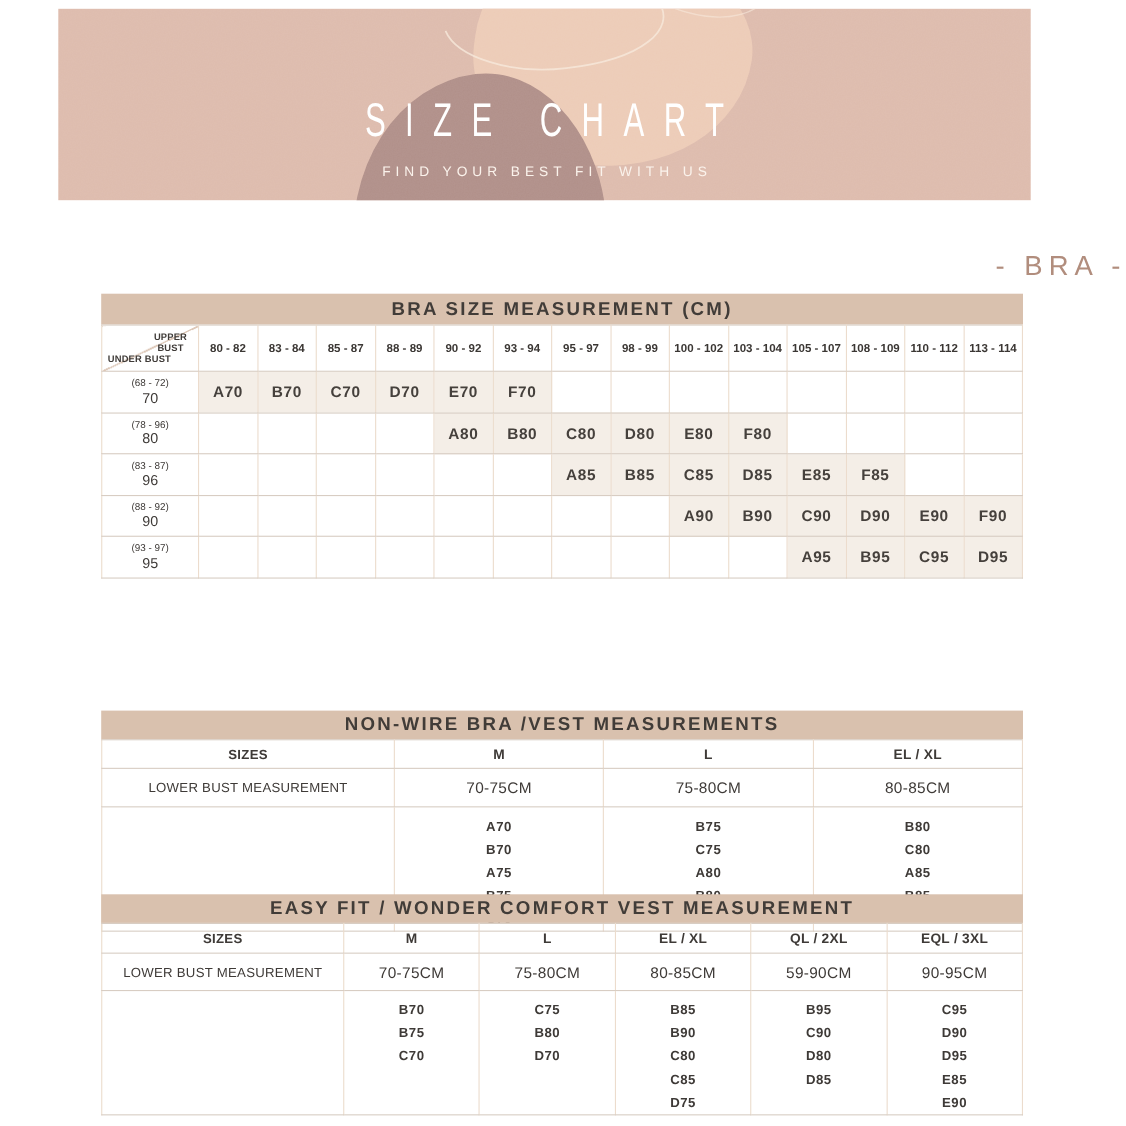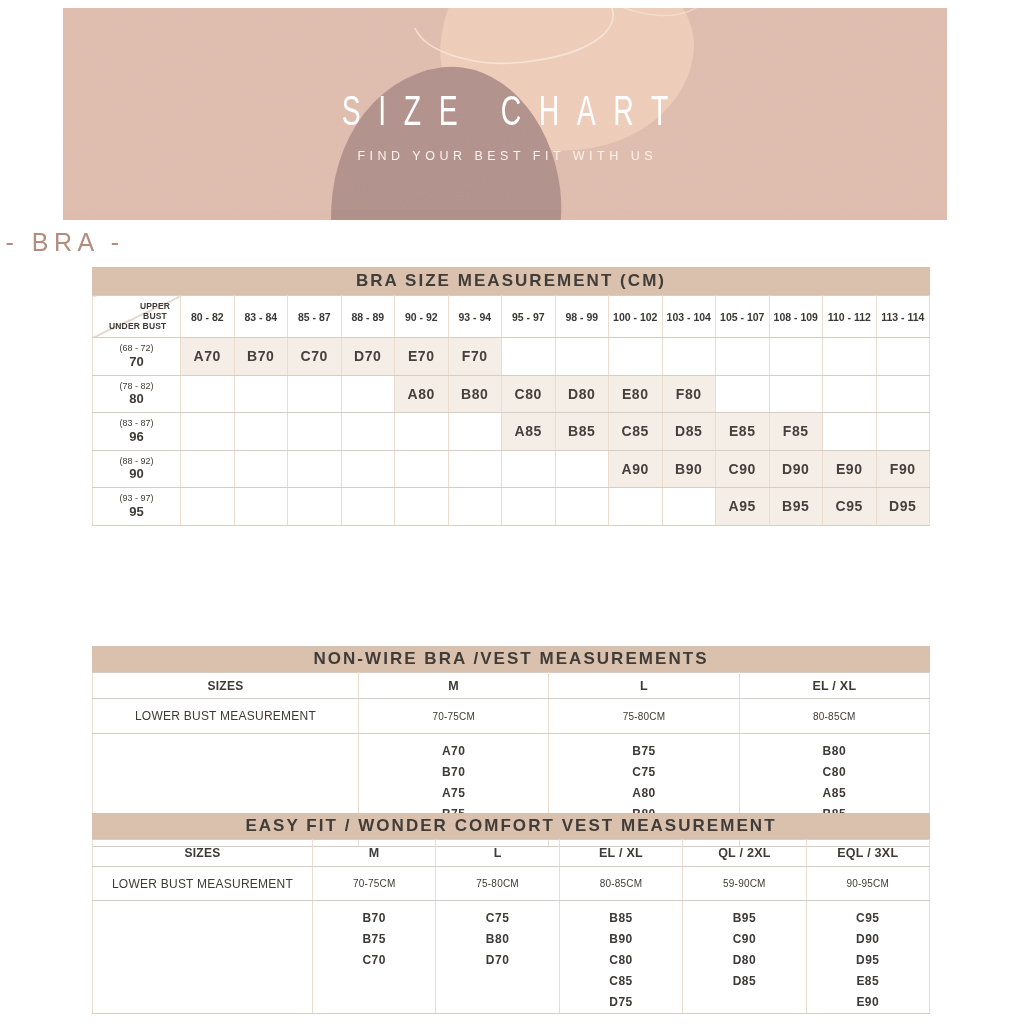"SIZE CHART" .banner { height: 212px -> 174px; left: 63px -> 53px }
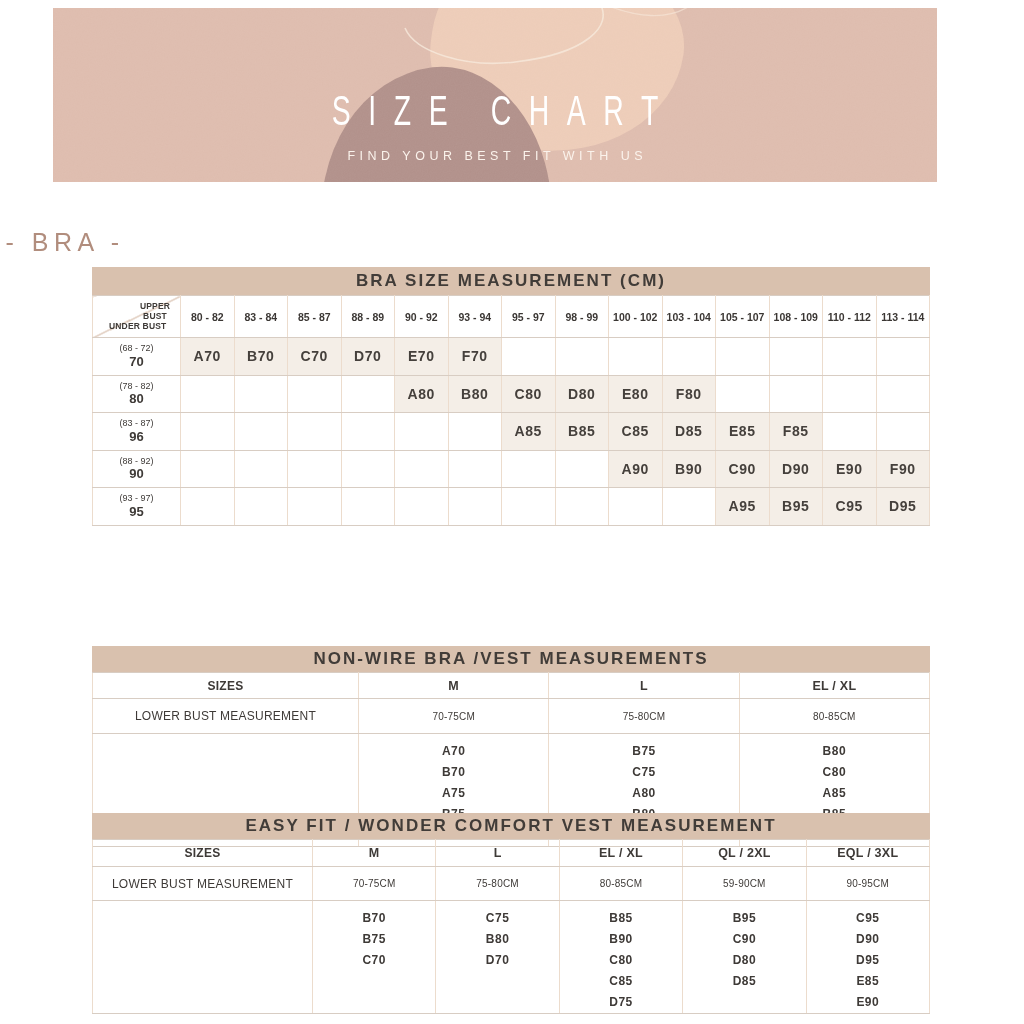"- BRA -" .bra-heading { text-align: left -> right }
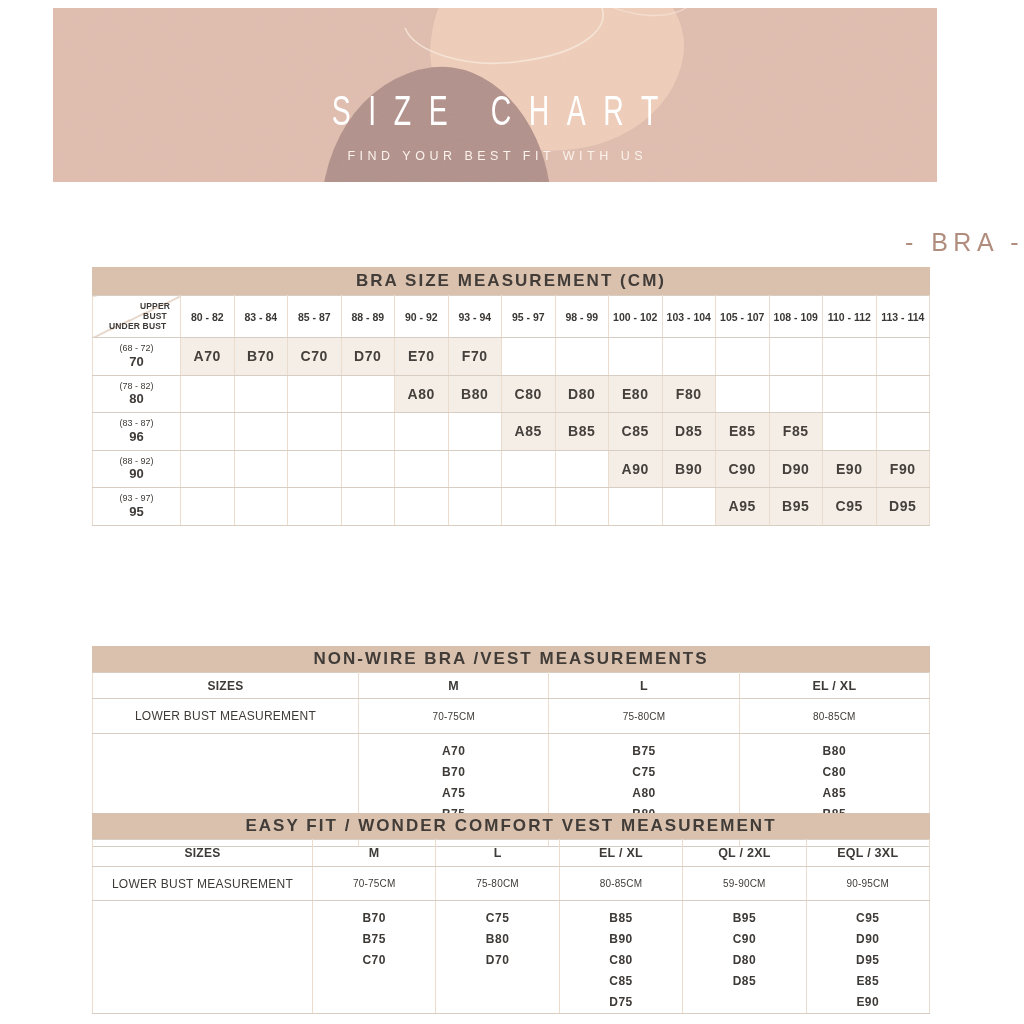"UNDER BUST" .t1 td.corner .lb { left: 16px -> 5px }
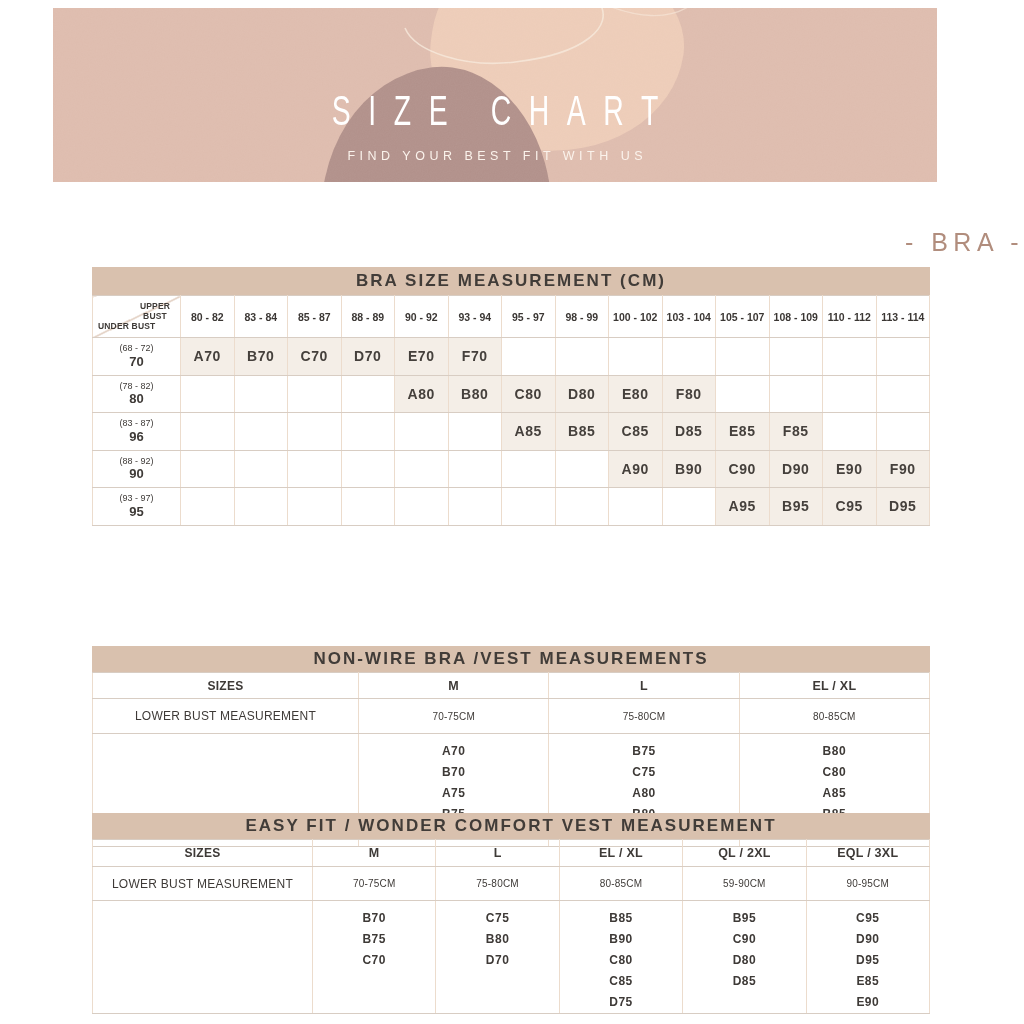"70" .t1 td.rowhead .base { font-weight: 700 -> 400 }
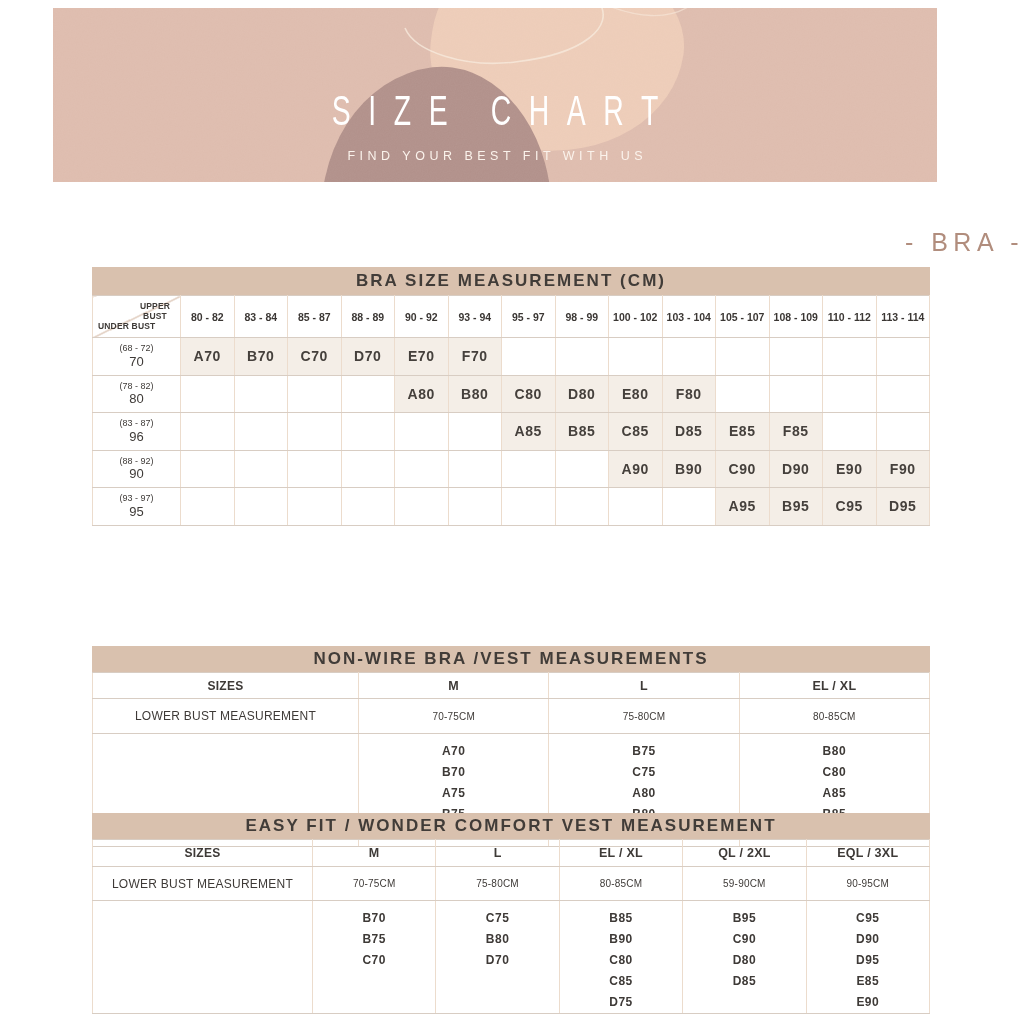"(78 - 82)" span.rng { text: 82 -> 96 }
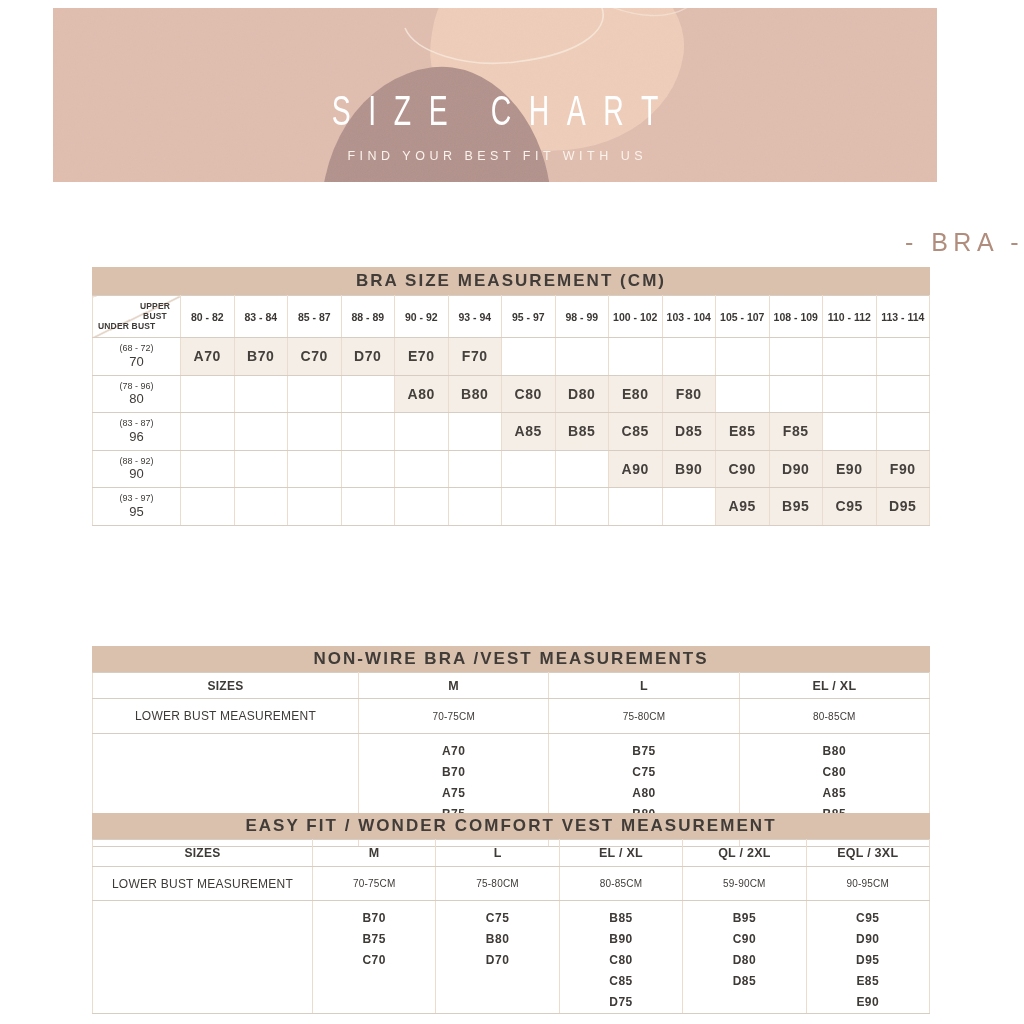"70-75CM" .mtab .r-range td { font-size: 10px -> 14px }
